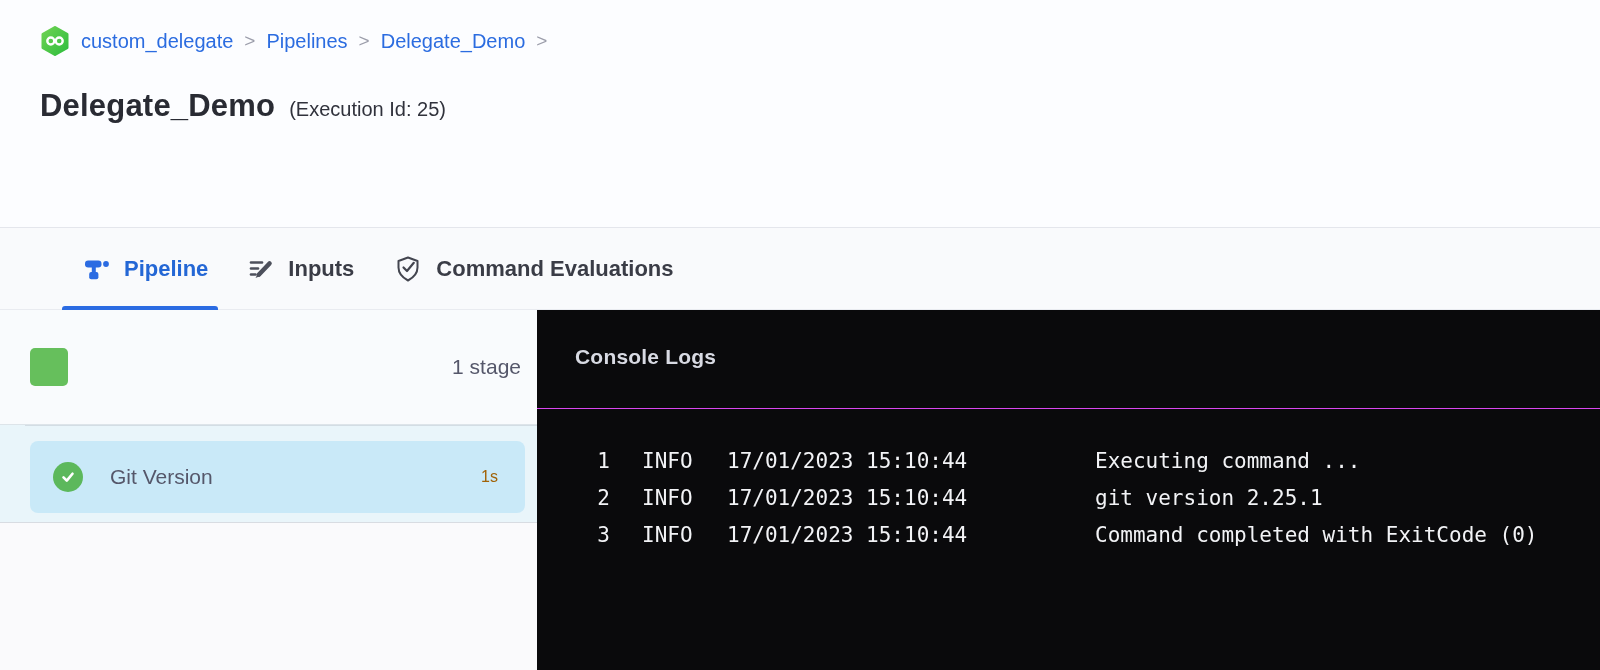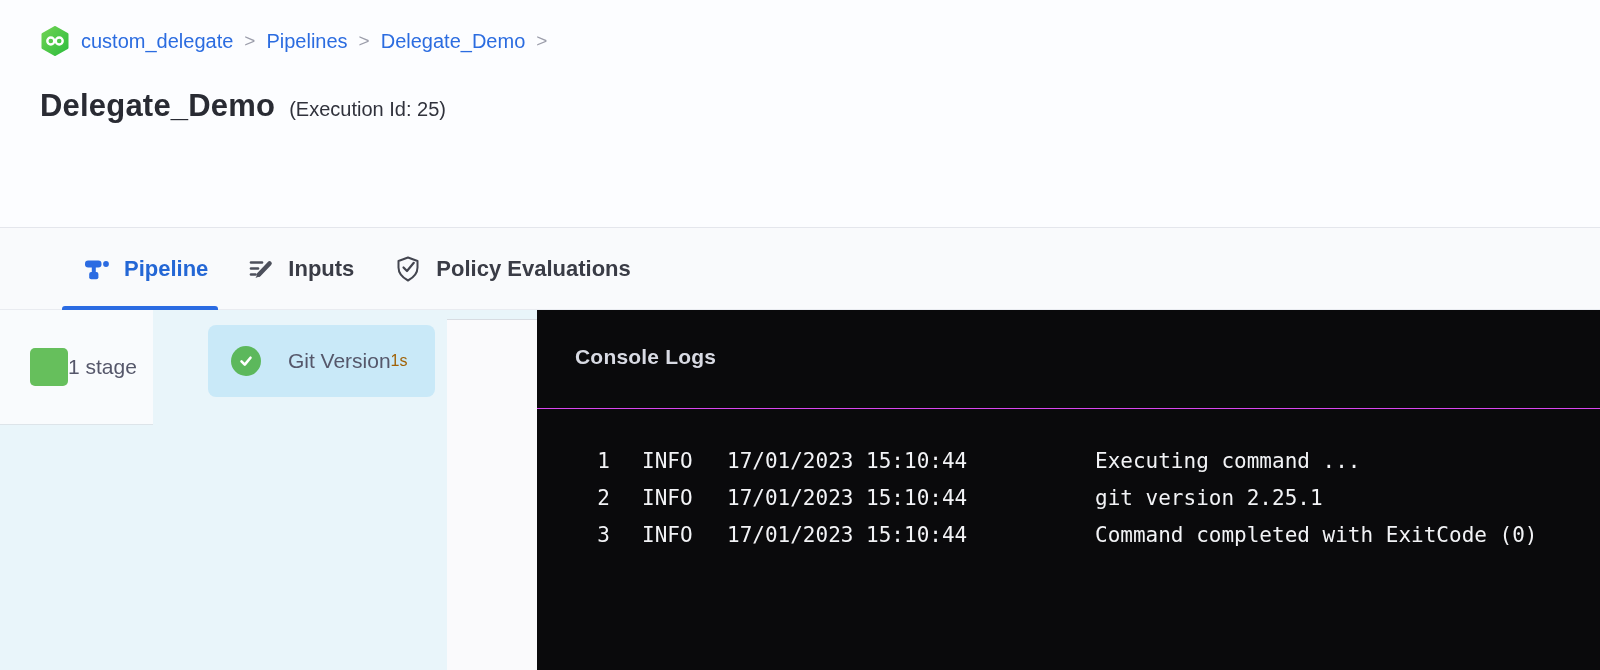"Policy Evaluations" span { text: Policy -> Command }
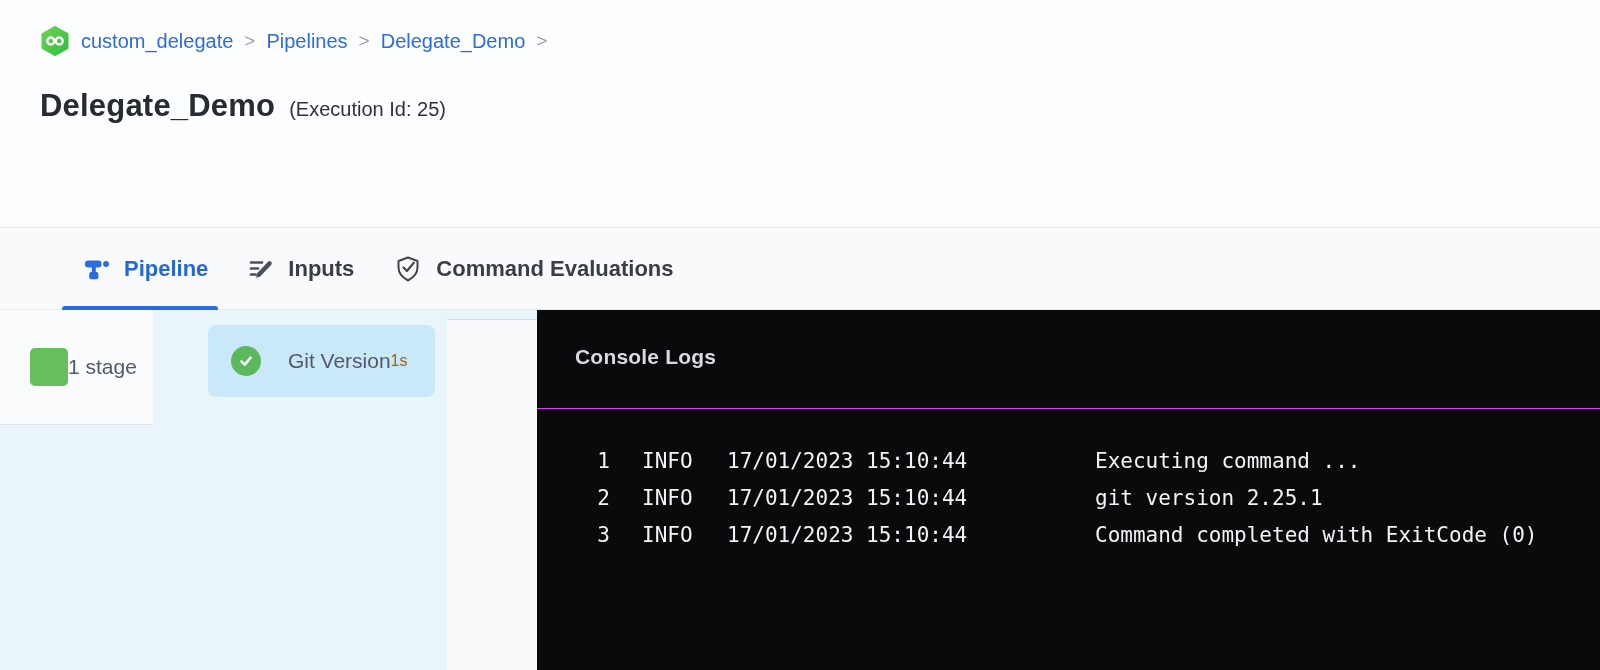"1 stage" .left-panel { flex-direction: row -> column }
